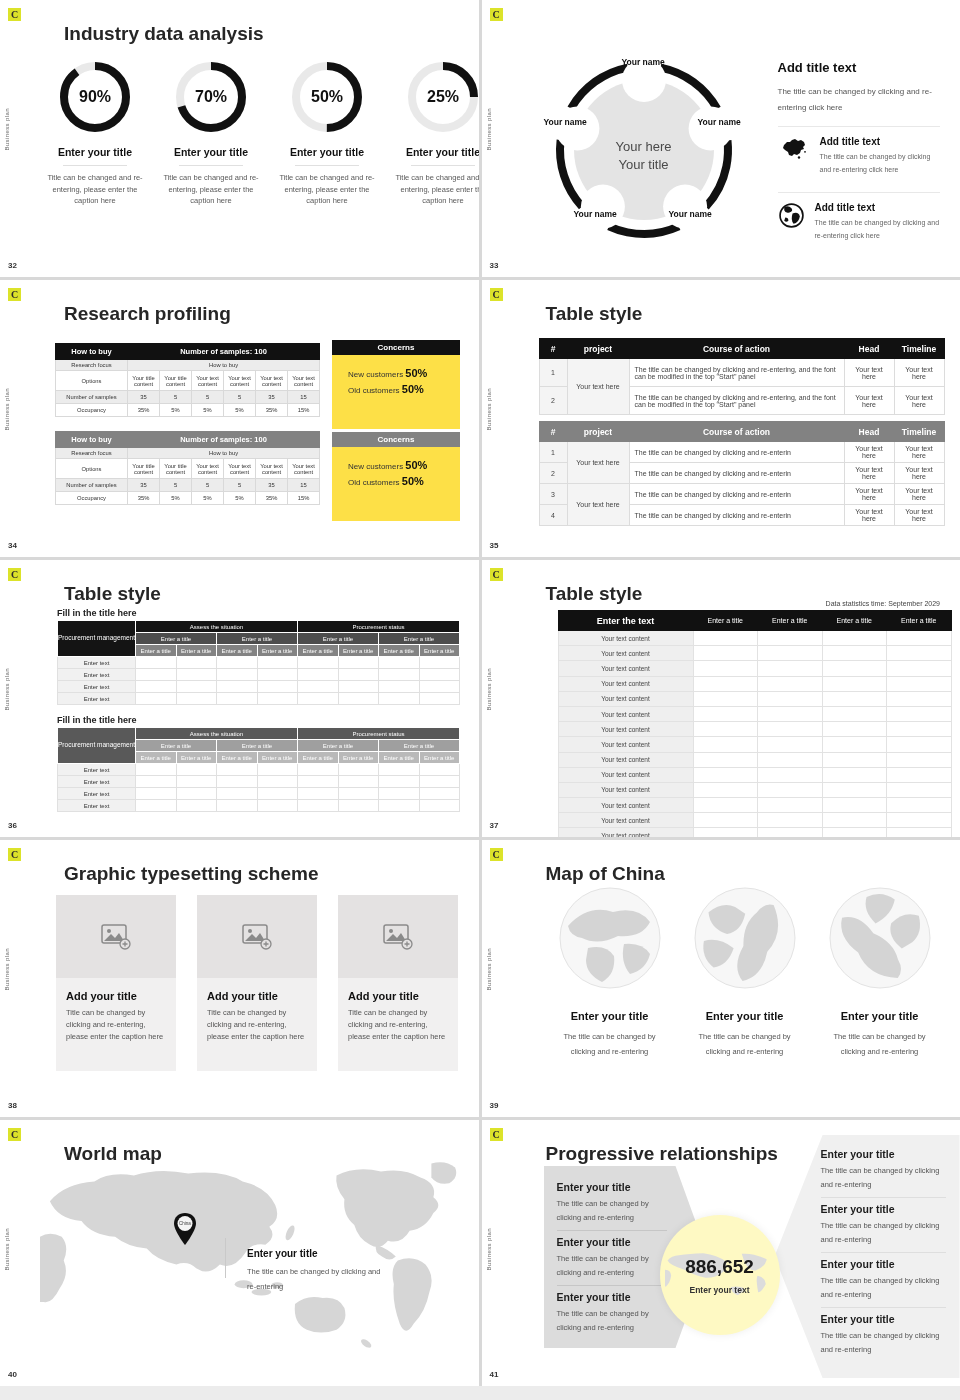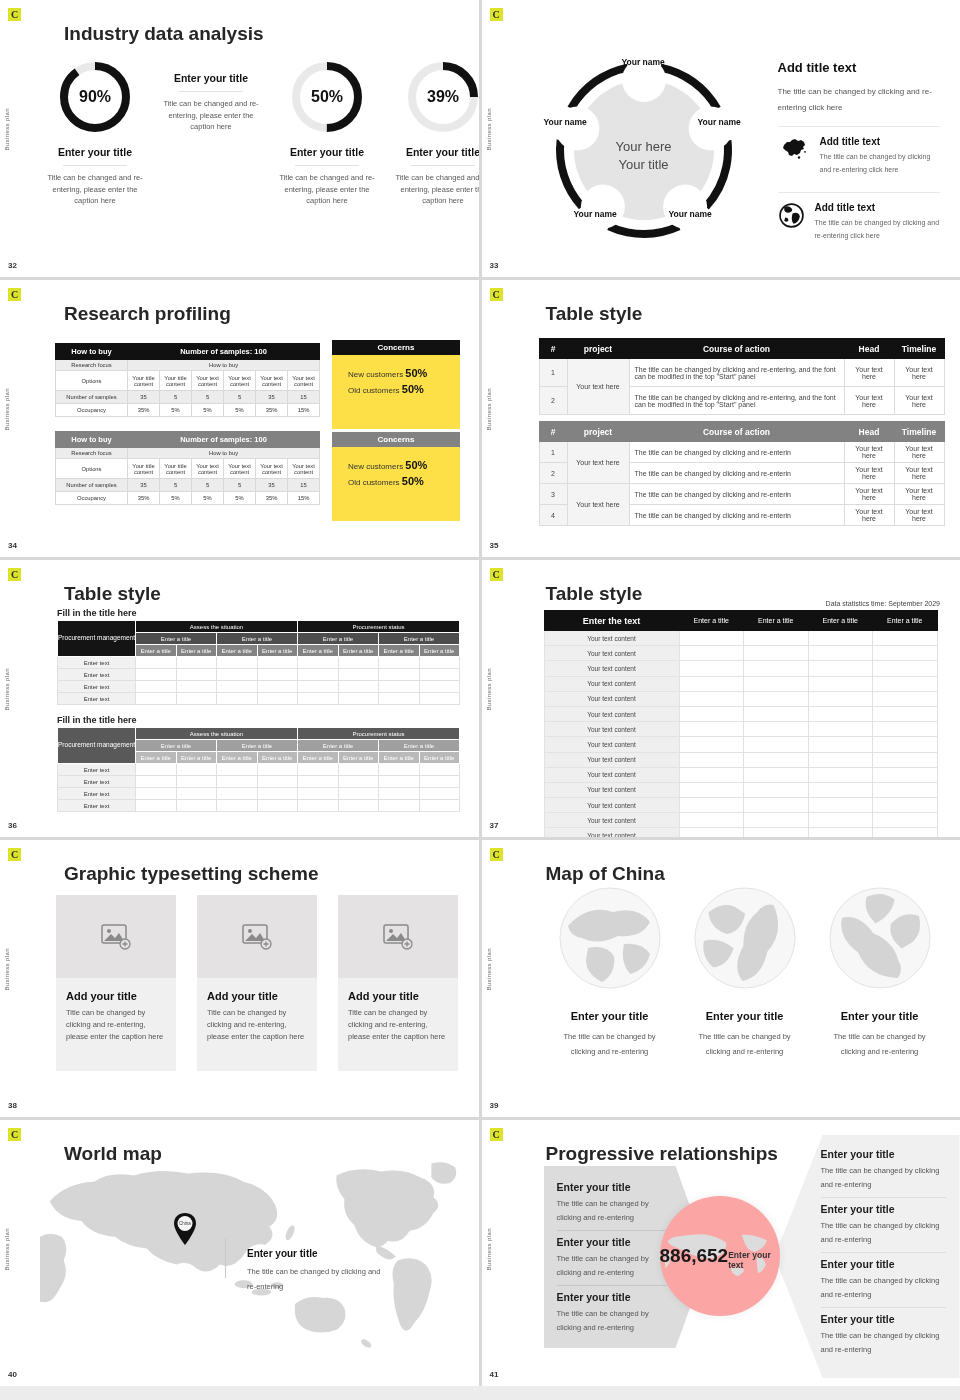"70%" div.dwrap { html: none -> <div> <svg> <circle></circle> <circle></circle> </svg> <div>70%</div> </div> }
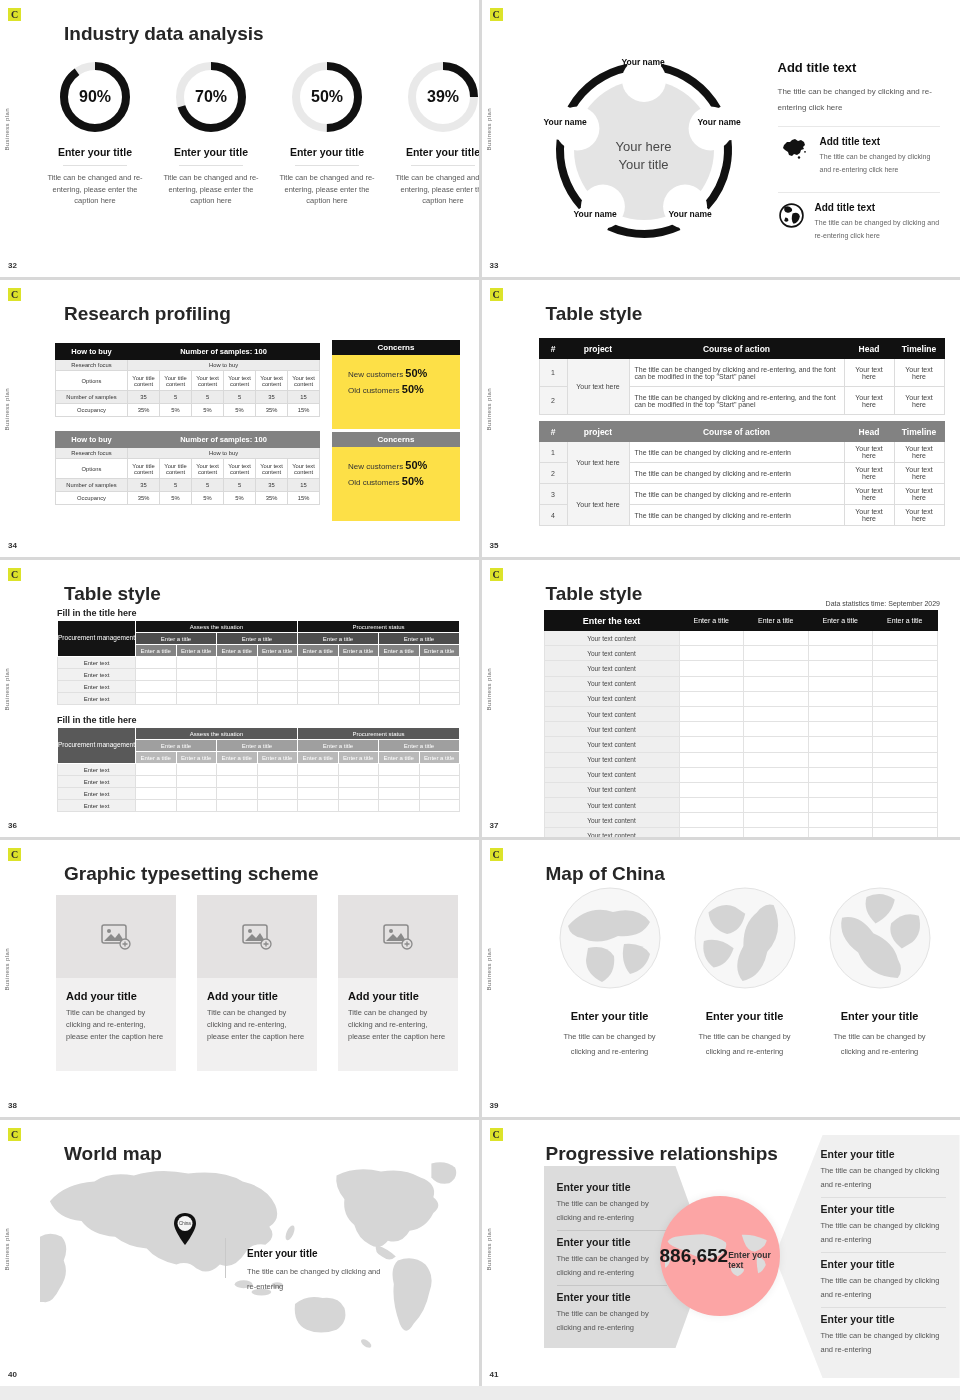"39%" div.dpct { text: 39% -> 25% }
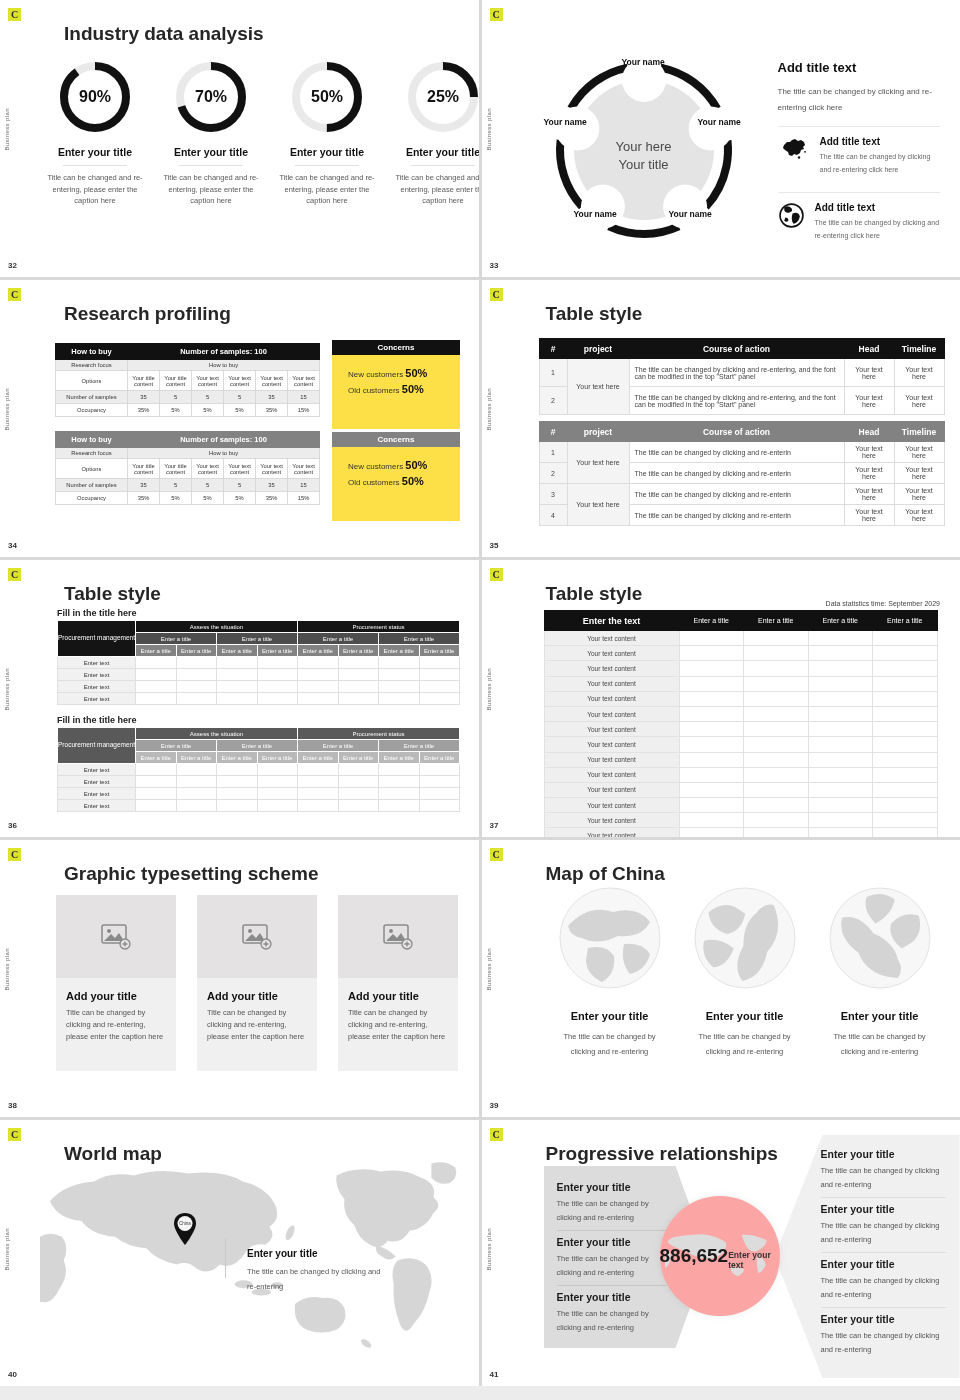"Enter the text" table.t37 { left: 62px -> 76px }
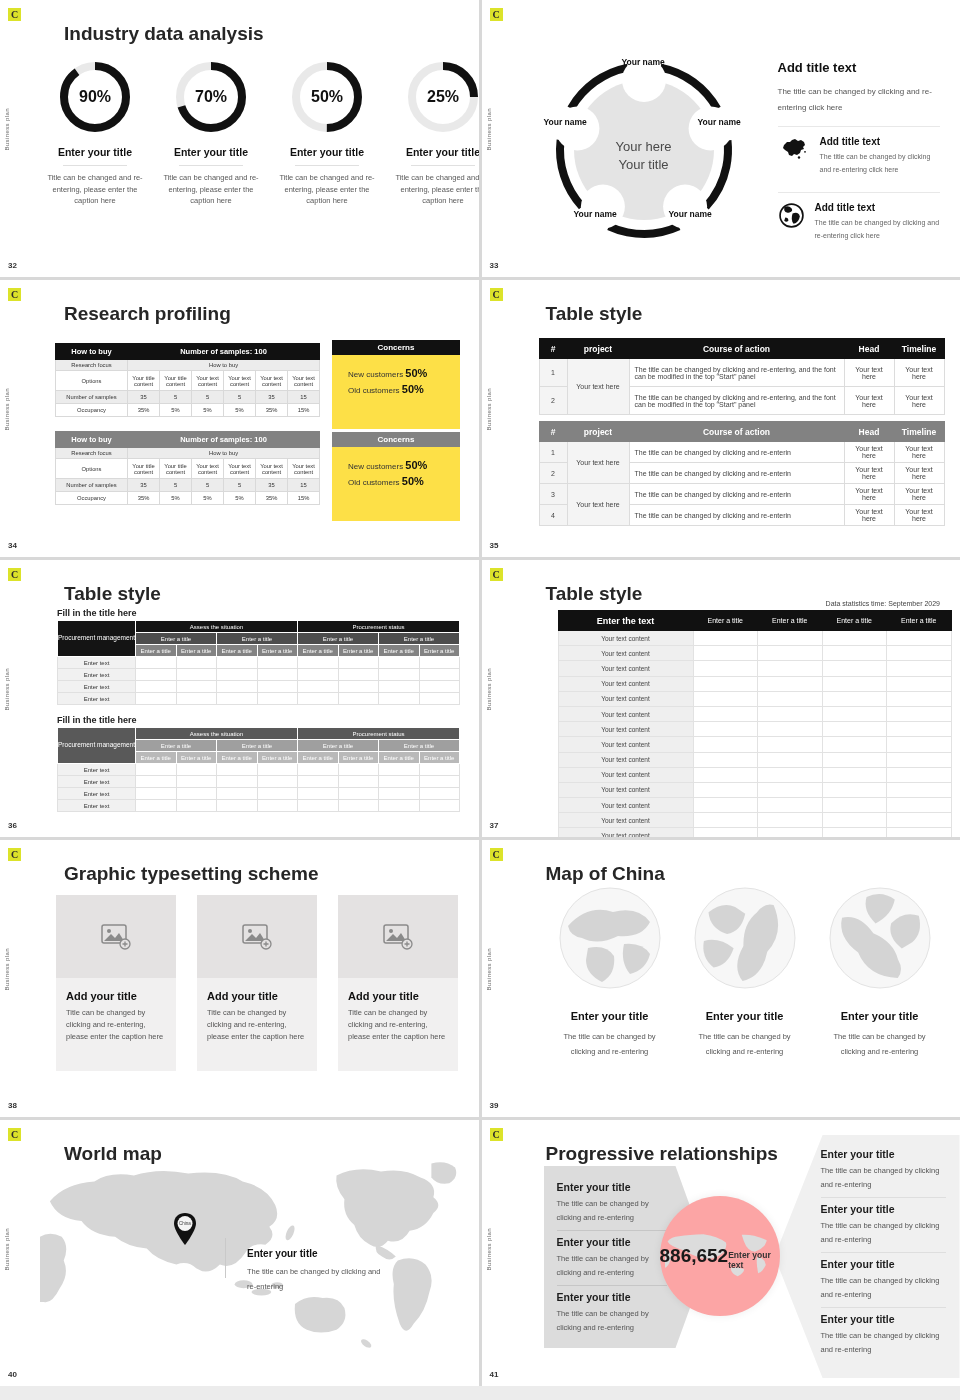"886,652" .circ41 { background: #fca5a5 -> #fef9c3; flex-direction: row -> column; top: 76px -> 95px }
